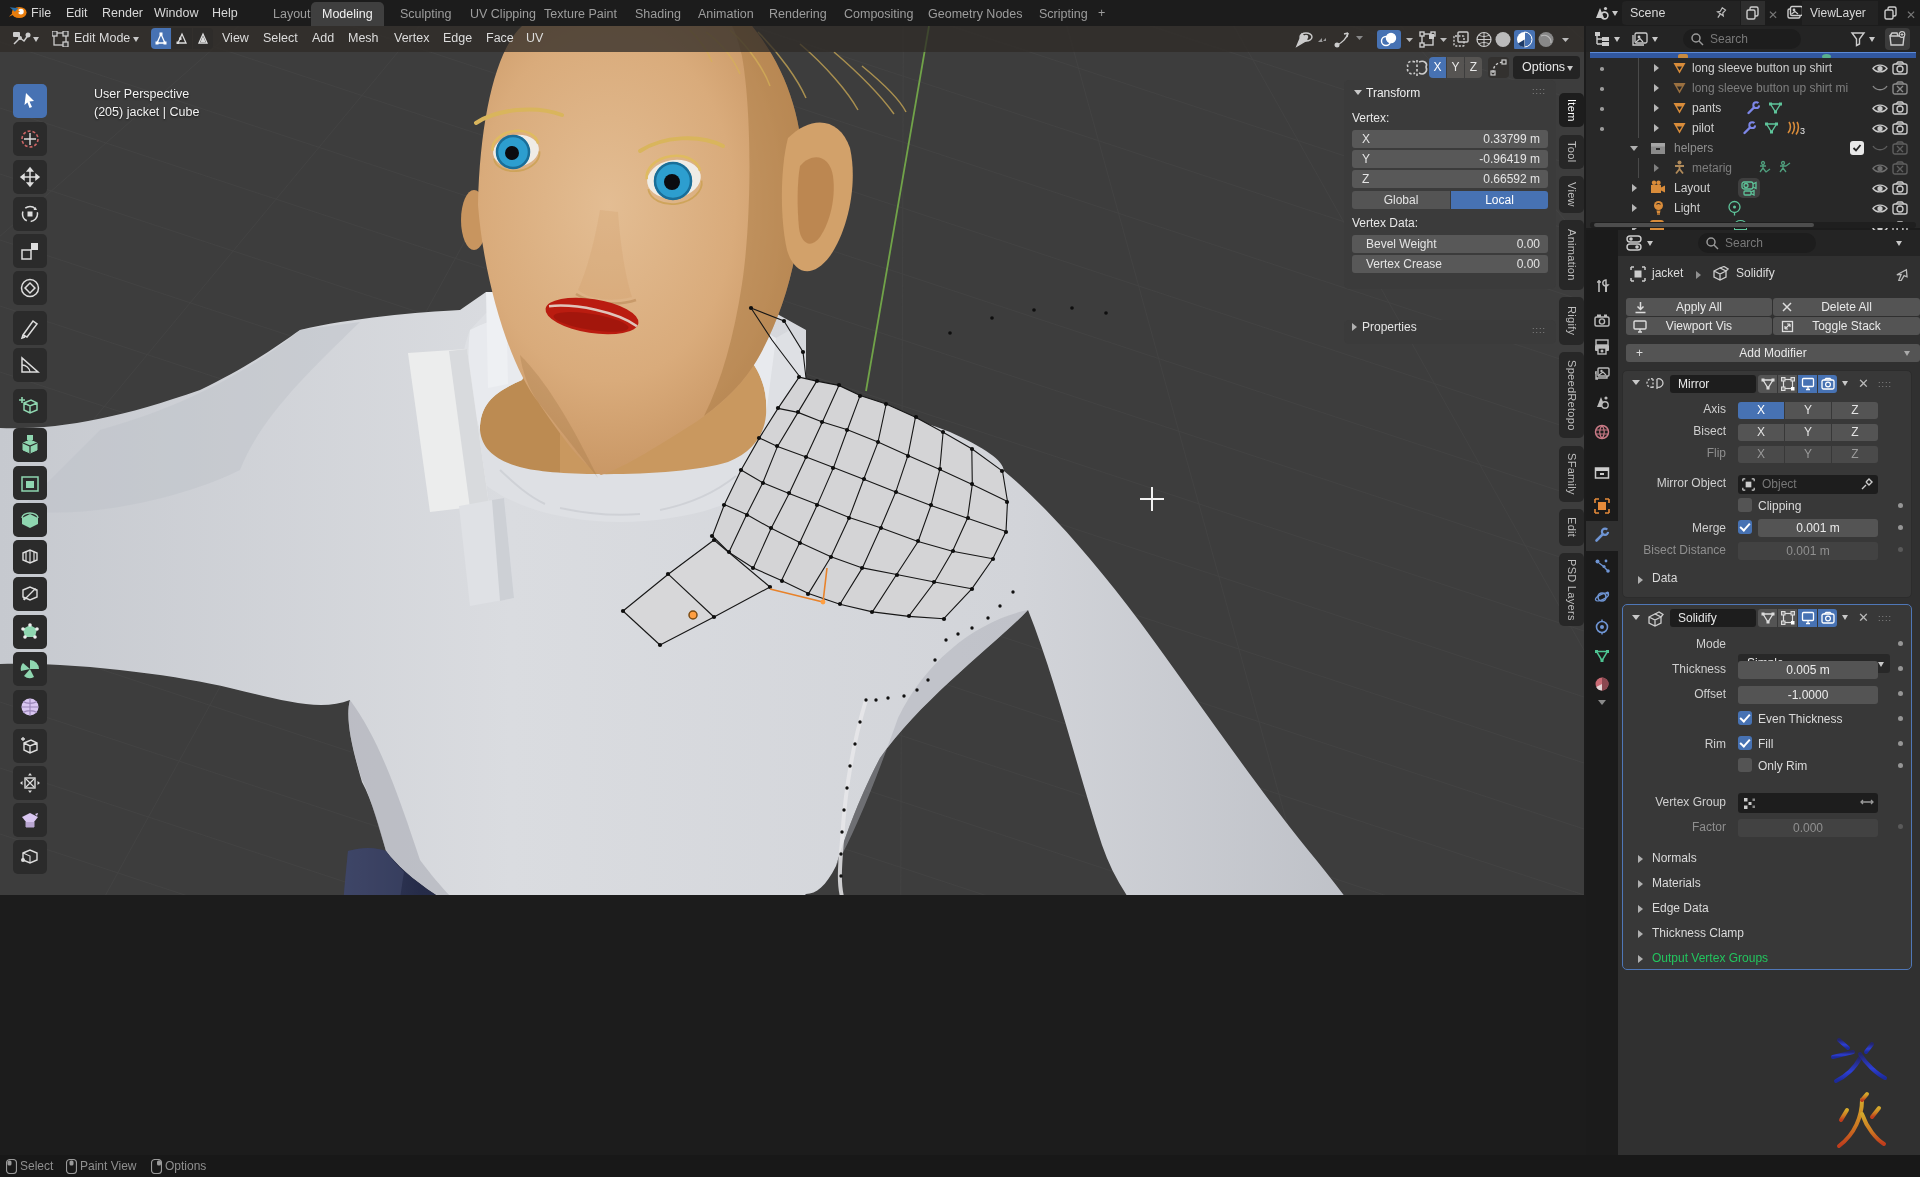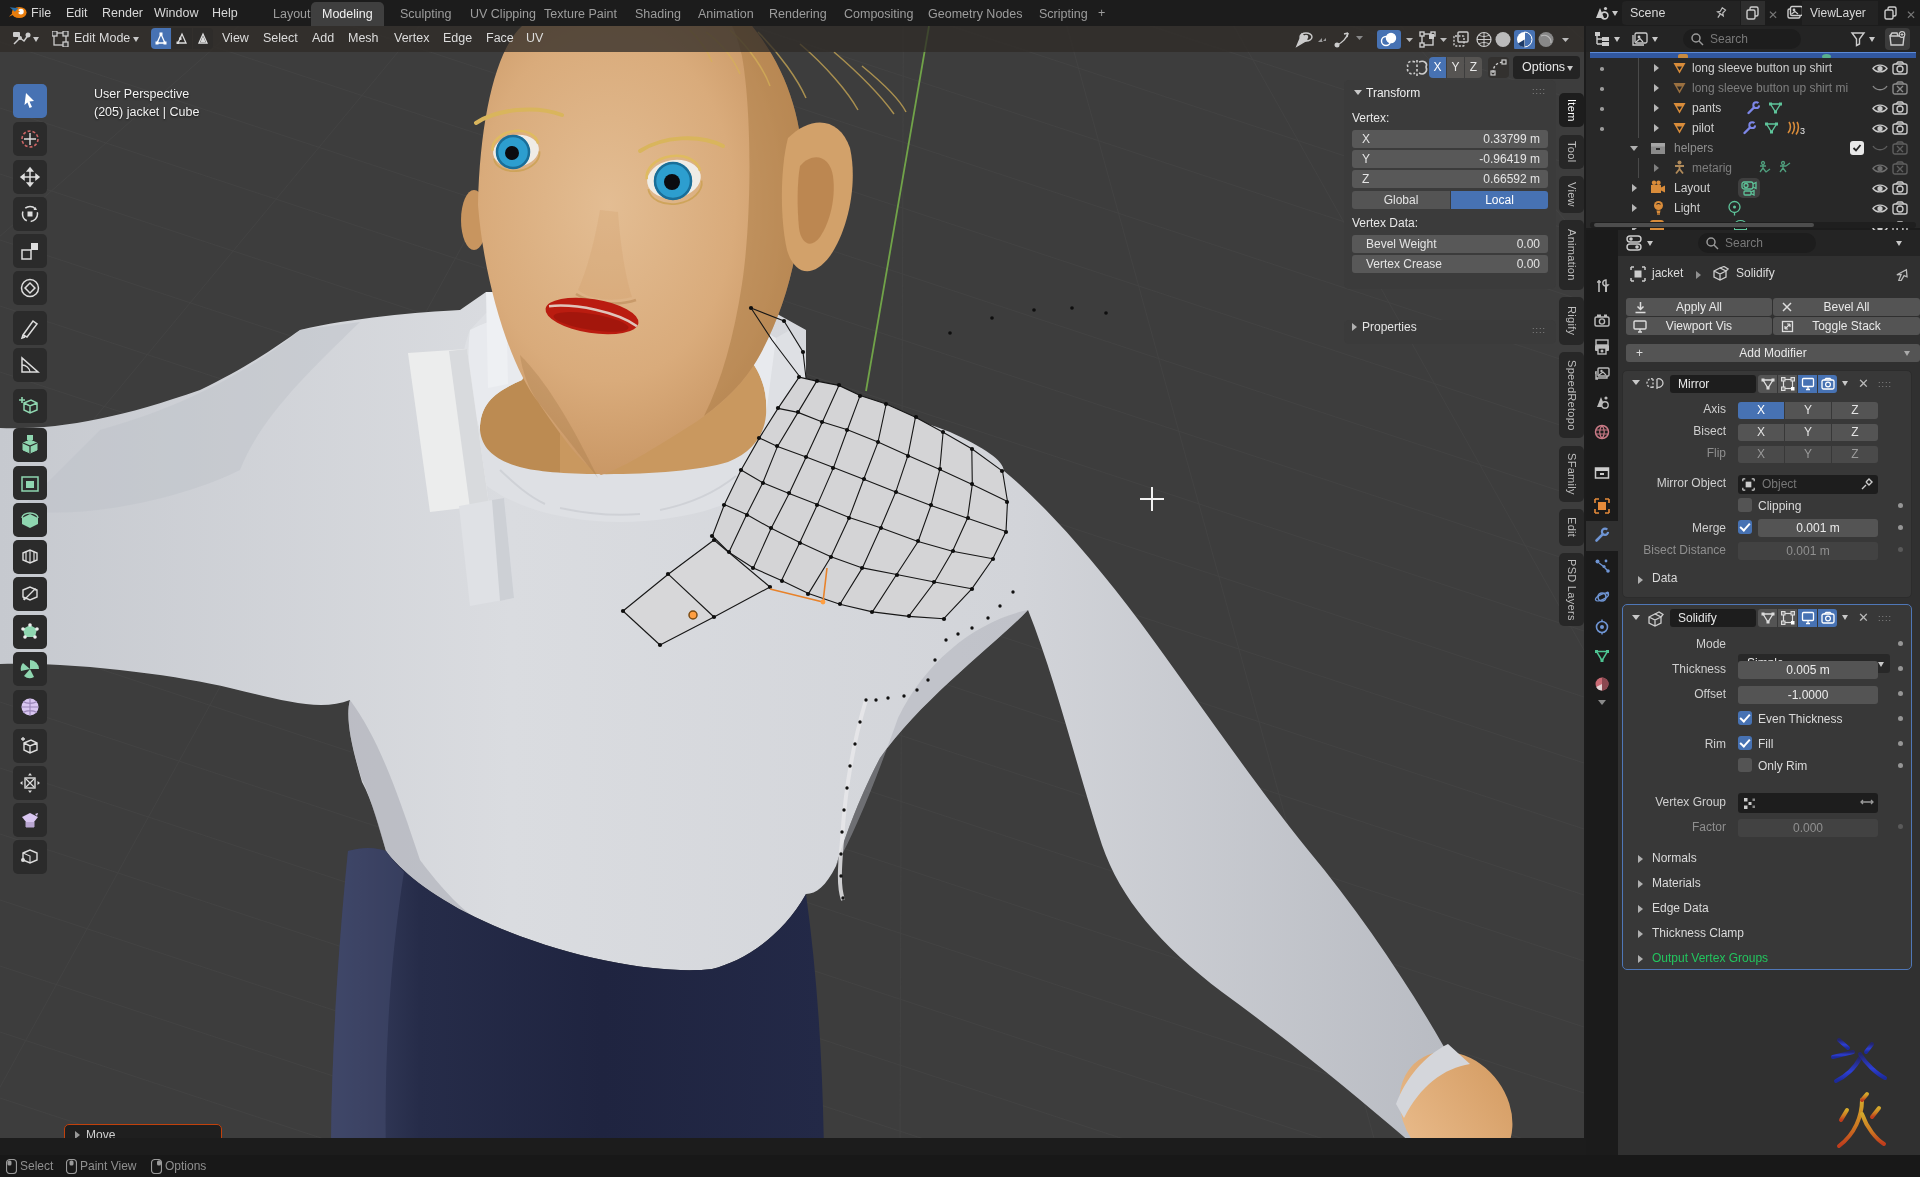"Edit Mode" #vp { height: 1112px -> 869px }
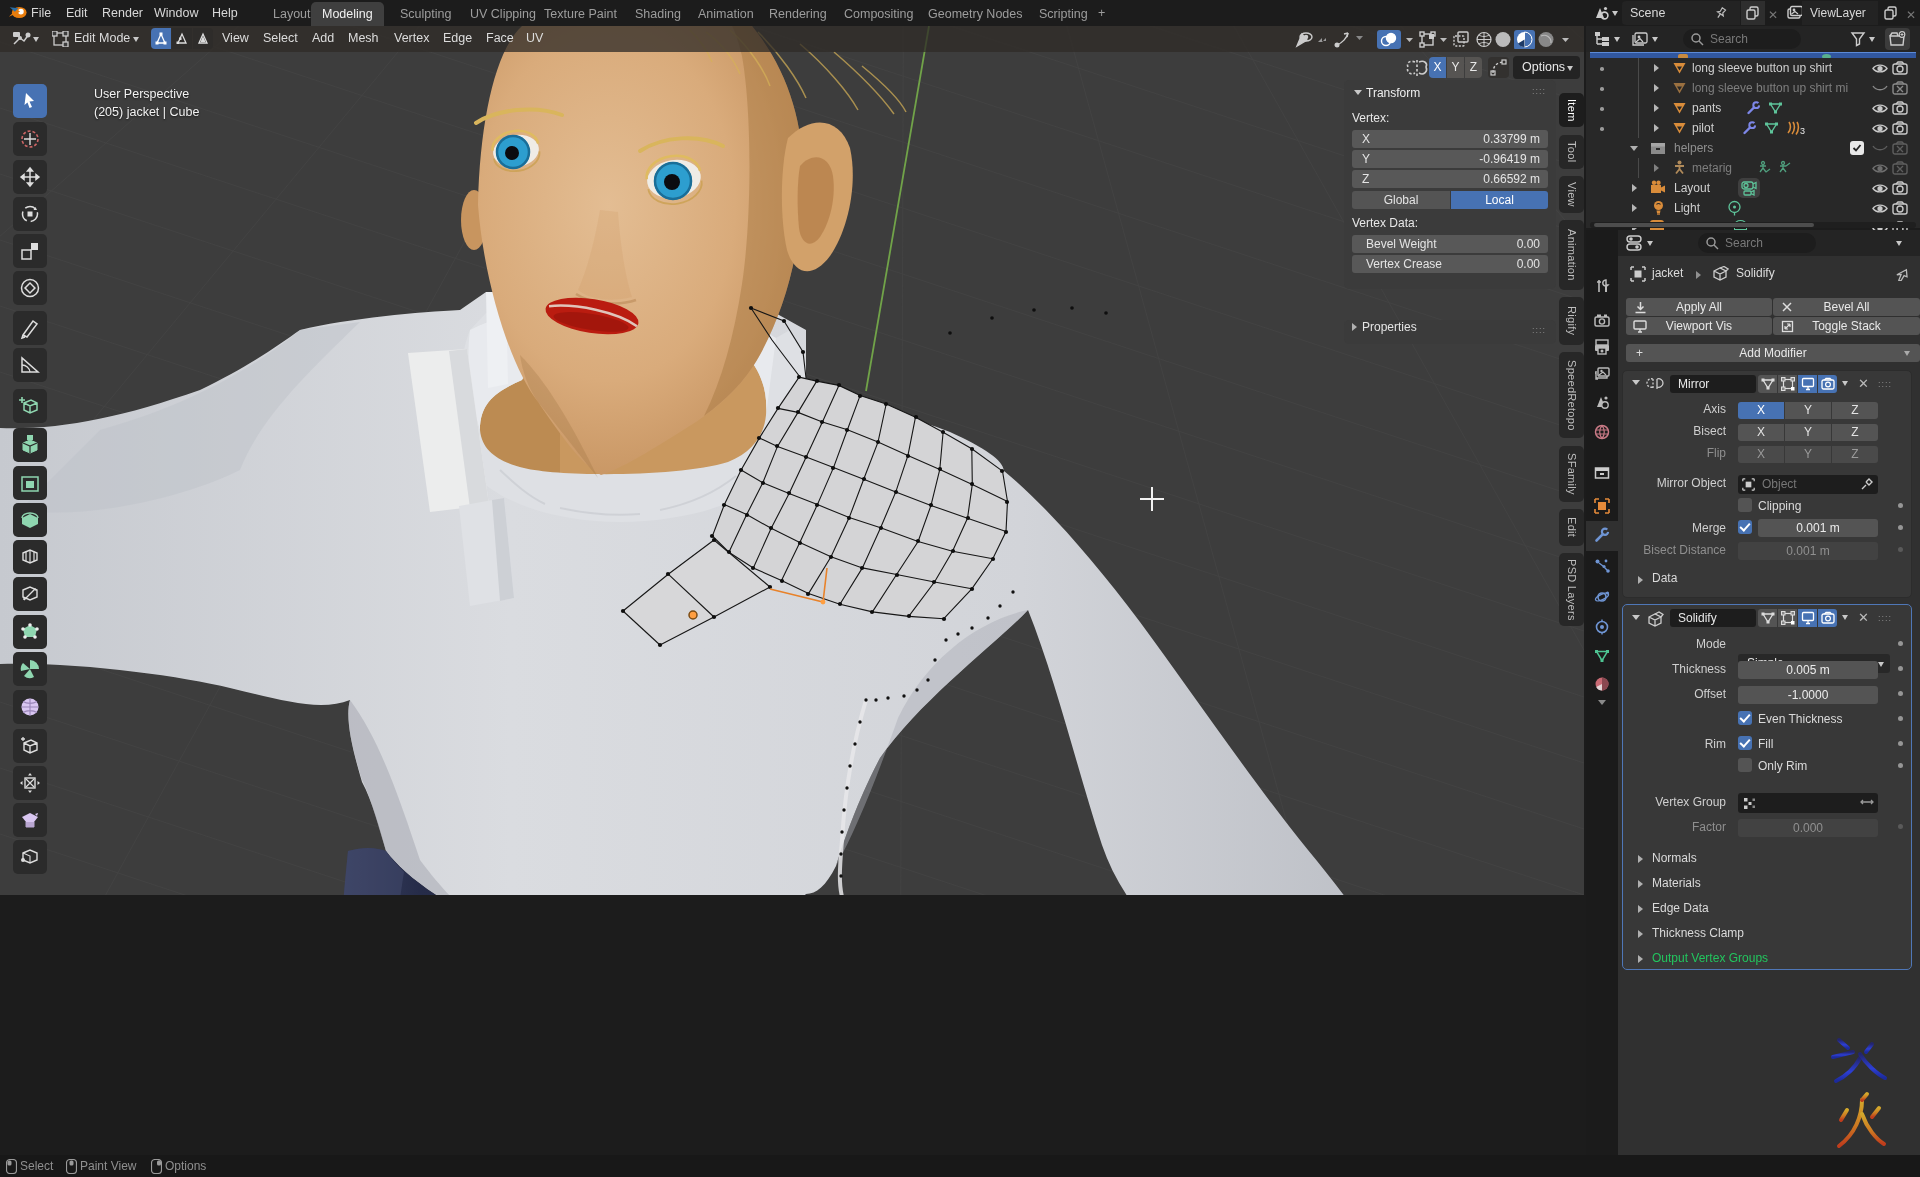"Bevel All" span { text: Bevel -> Delete }
